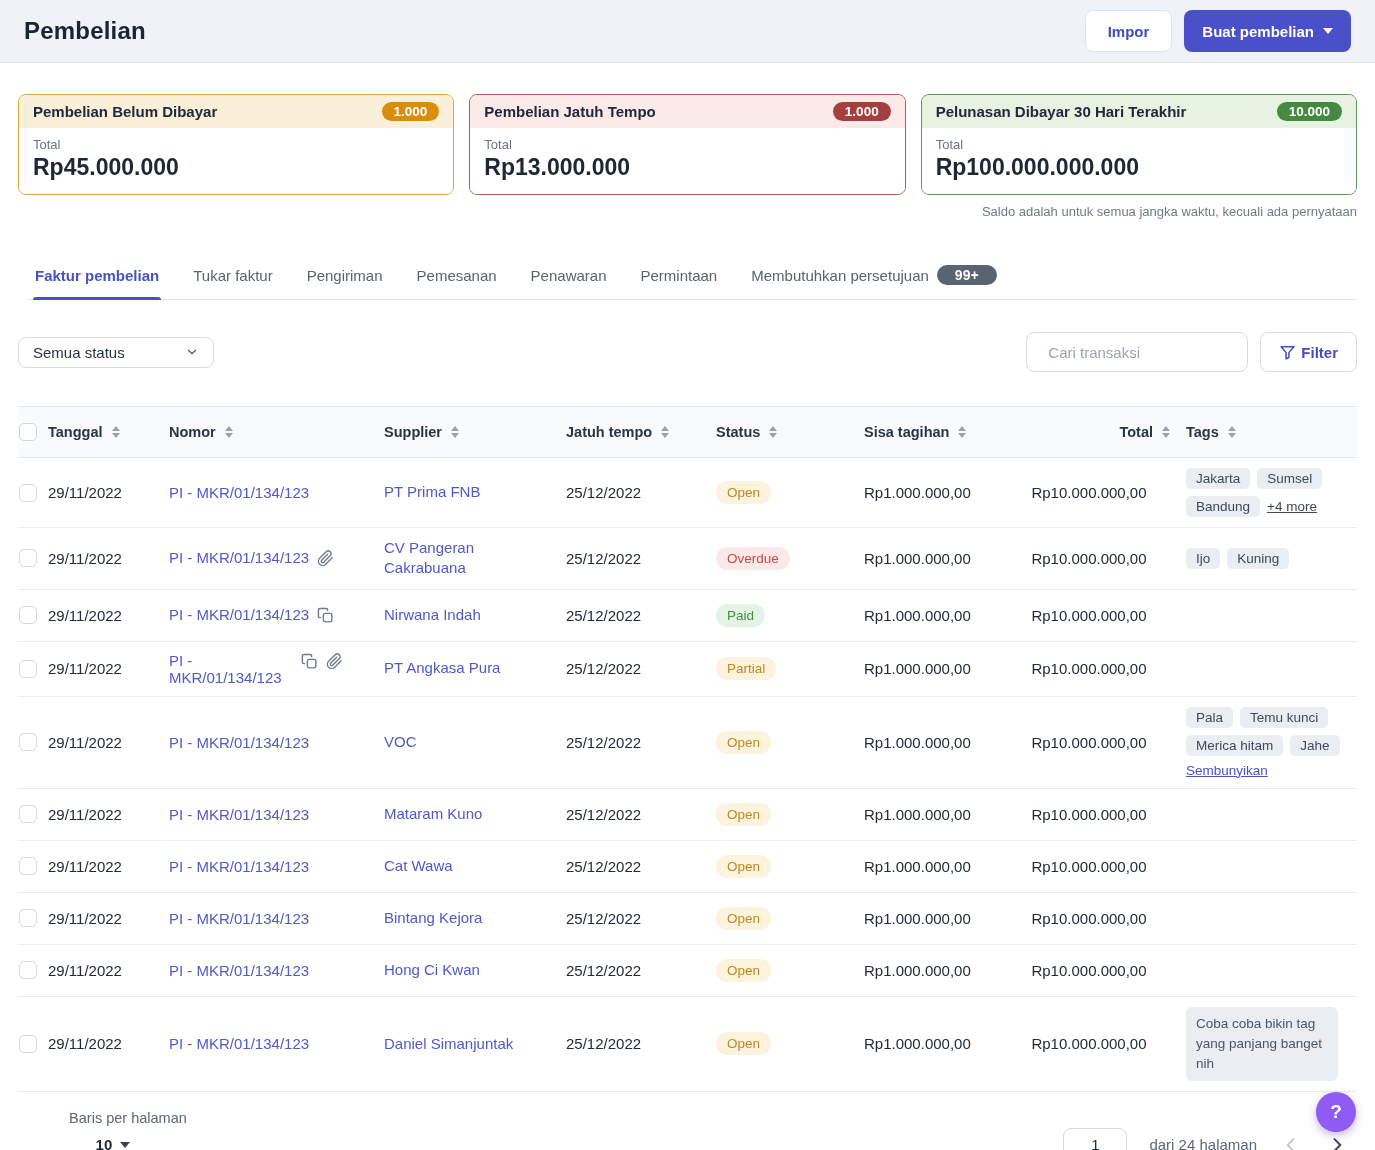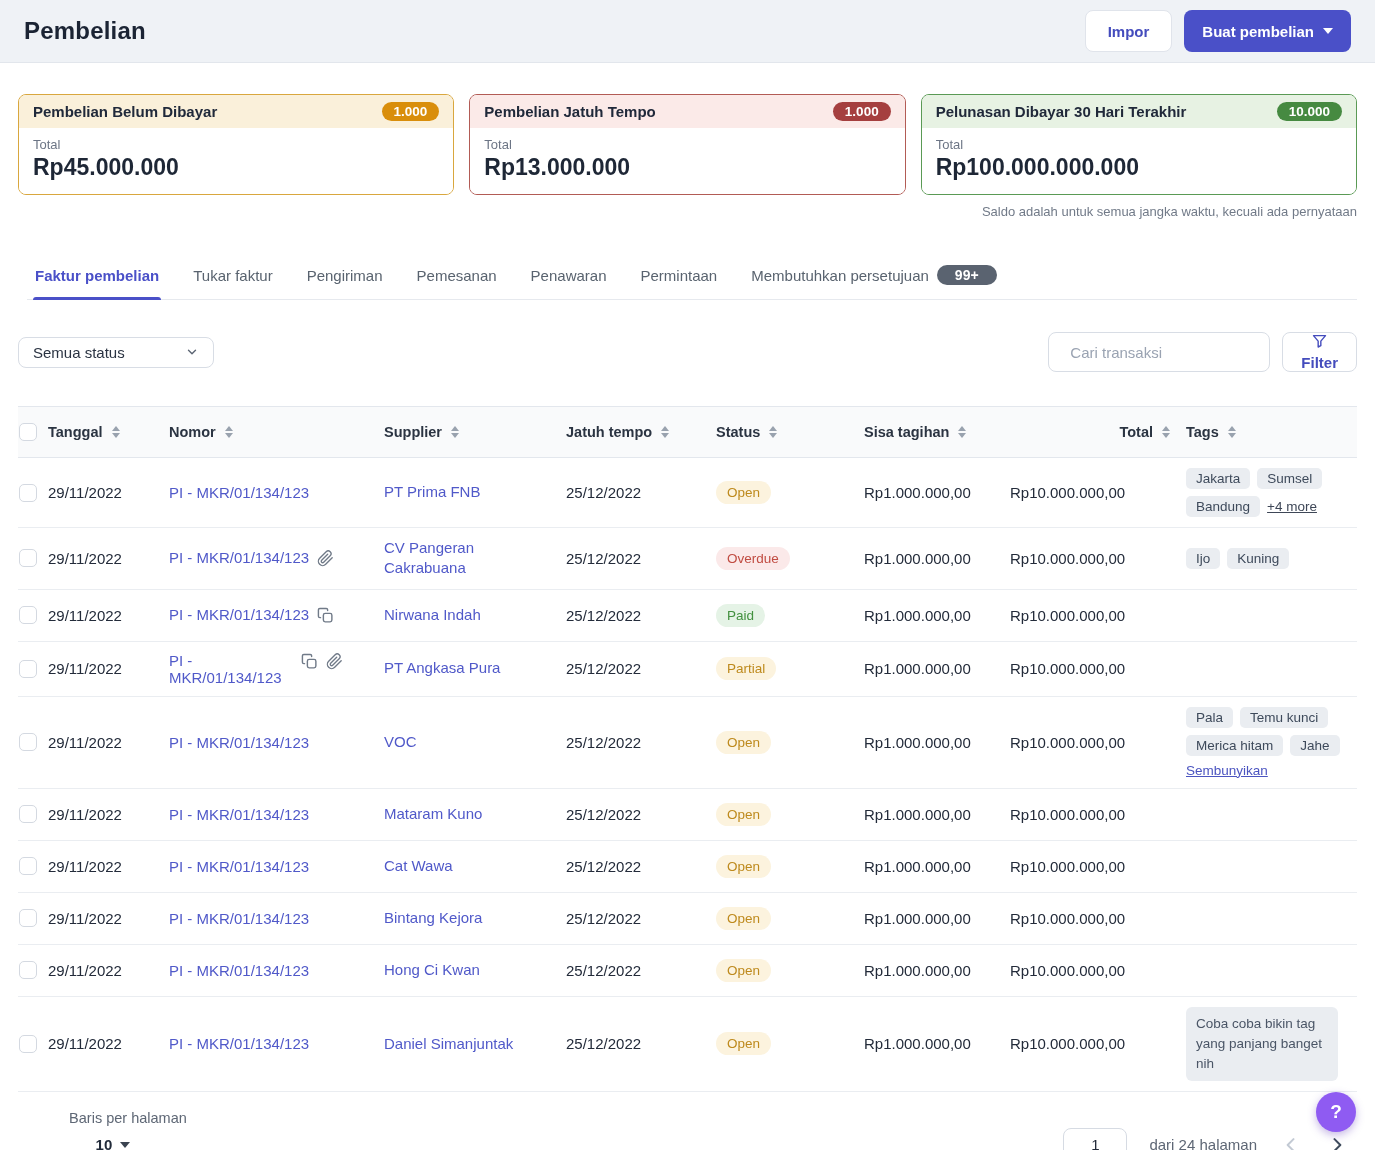"Filter" .filter-btn { flex-direction: column -> none }
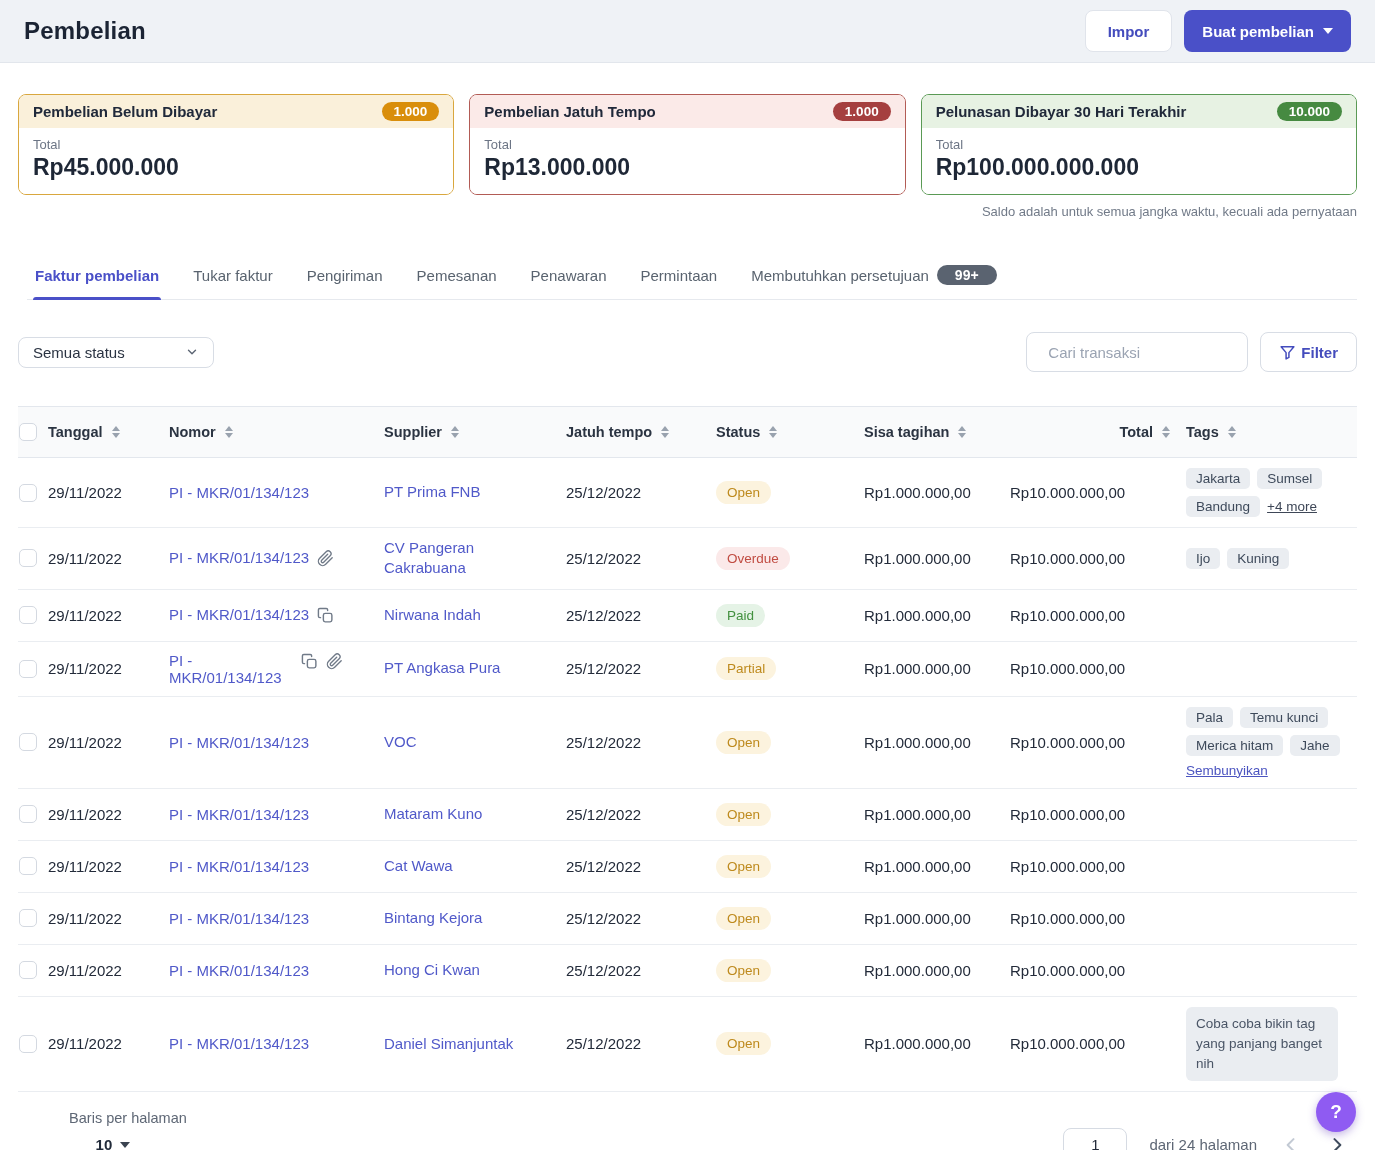"Rp10.000.000,00" .c-total { text-align: left -> center }
